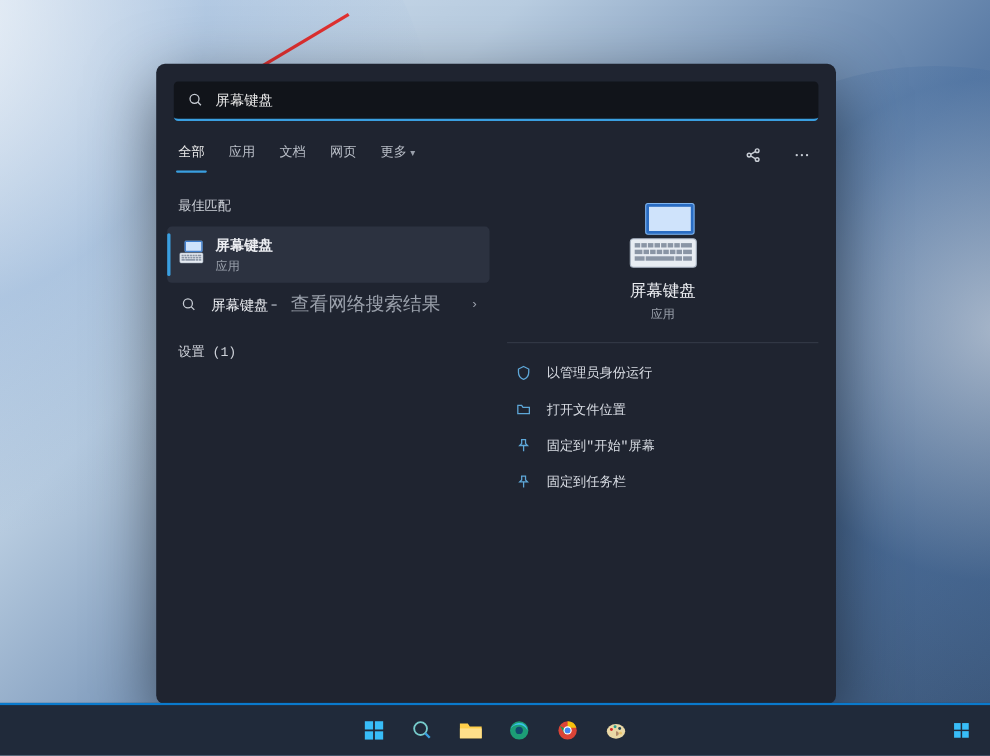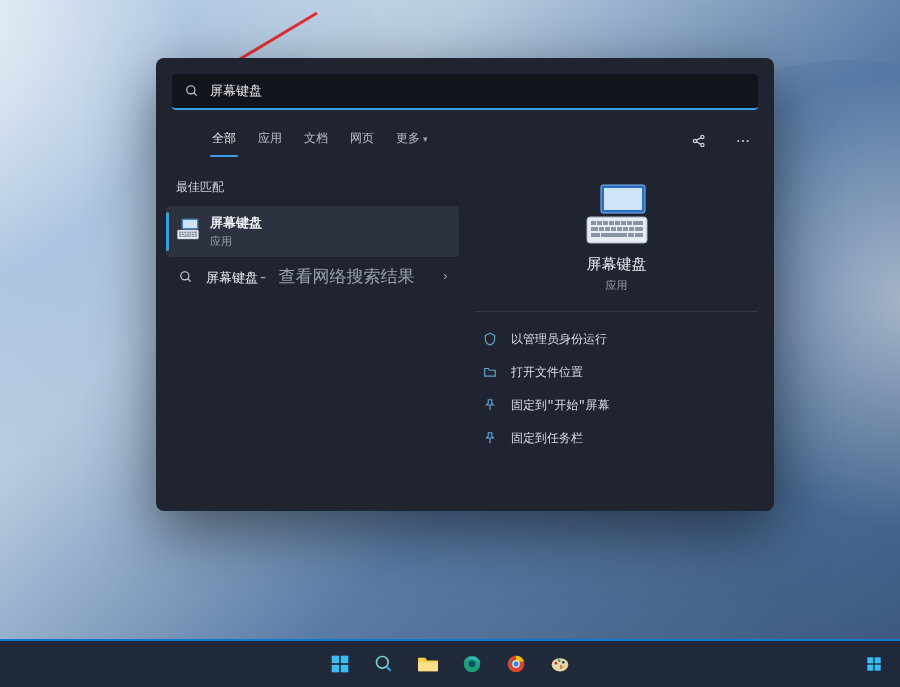"屏幕键盘" .panel { height: 453px -> 582px; left: 156px -> 142px }
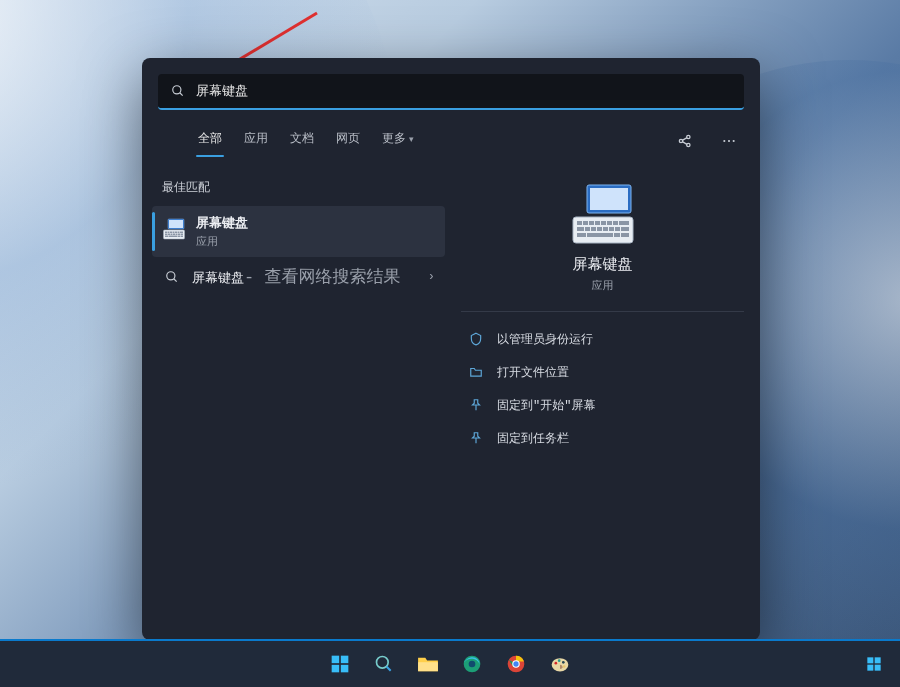"全部" .tabs-row { margin-left: 36px -> none }
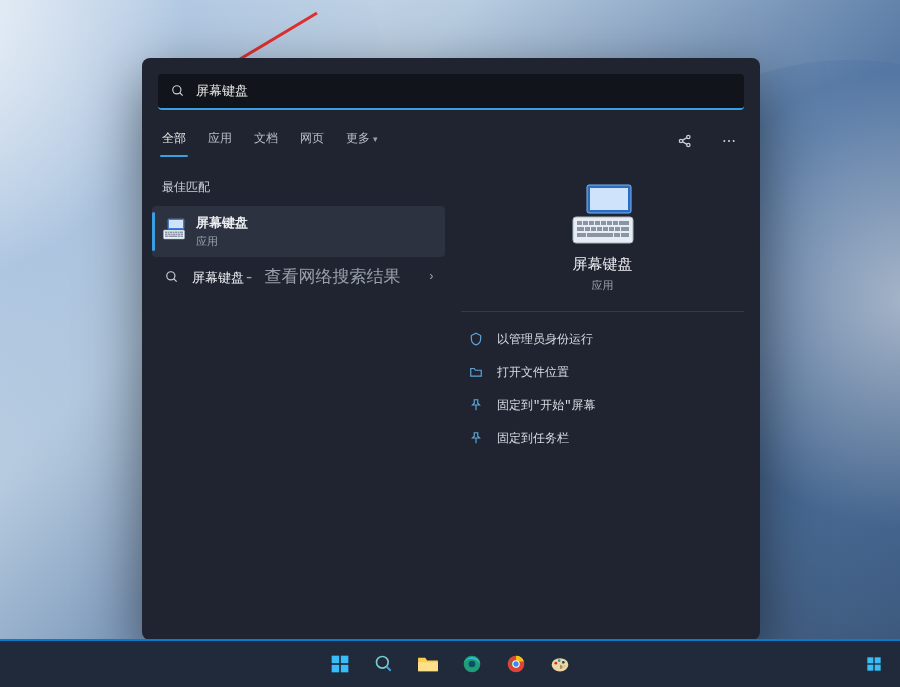"设置 (1)" div.section-label { html: none -> <div>设置 (1)</div> }
